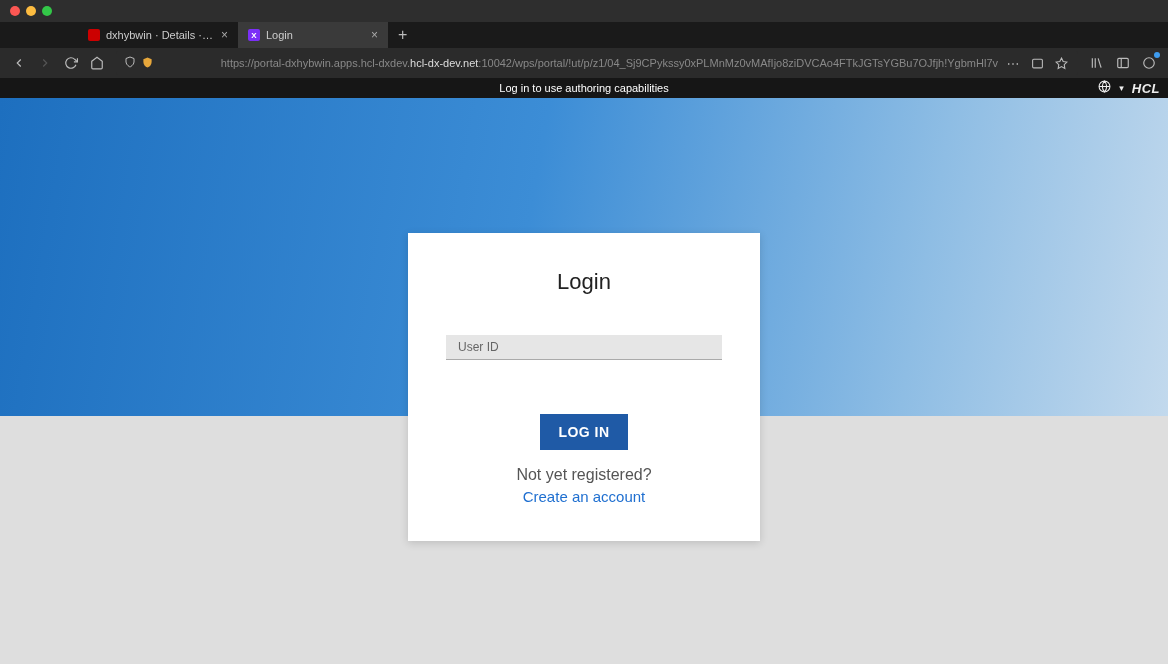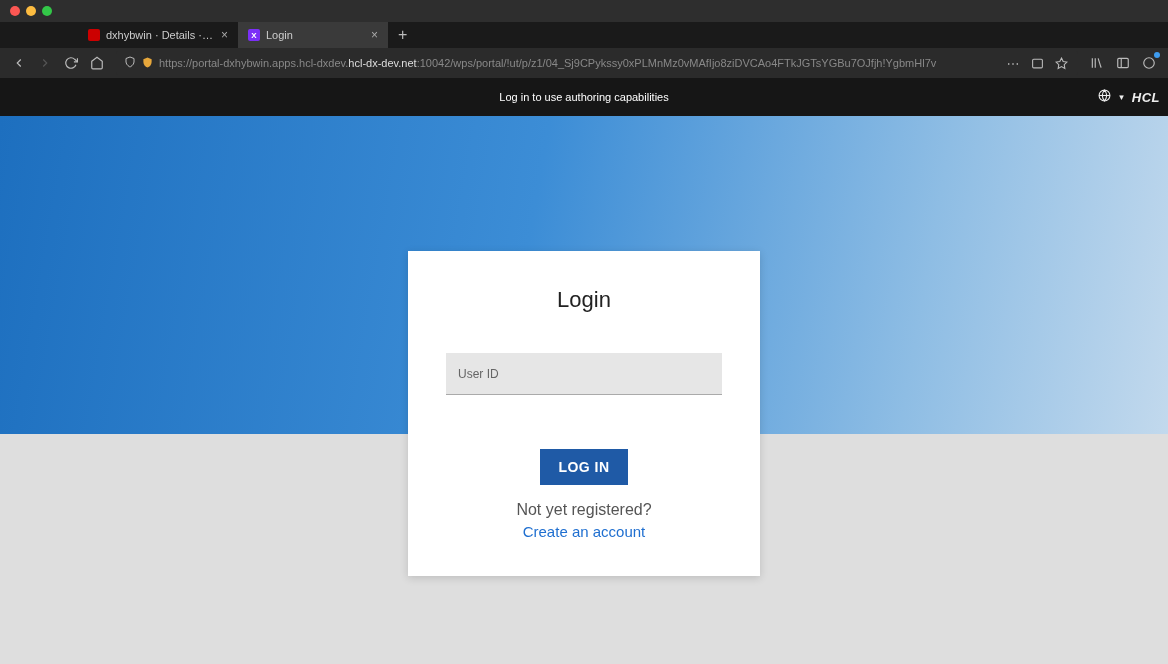"https://portal-dxhybwin.apps.hcl-dxdev.h" .urlbar-row { text-align: none -> right }
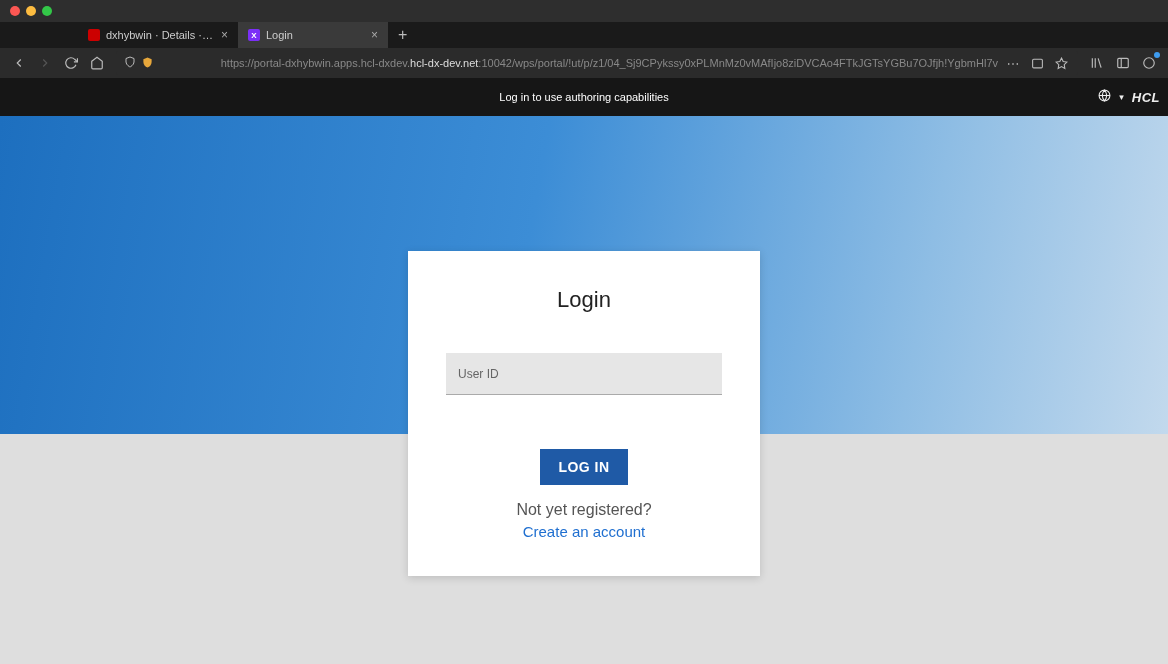"Log in to use authoring" .notice-bar { height: 38px -> 20px }
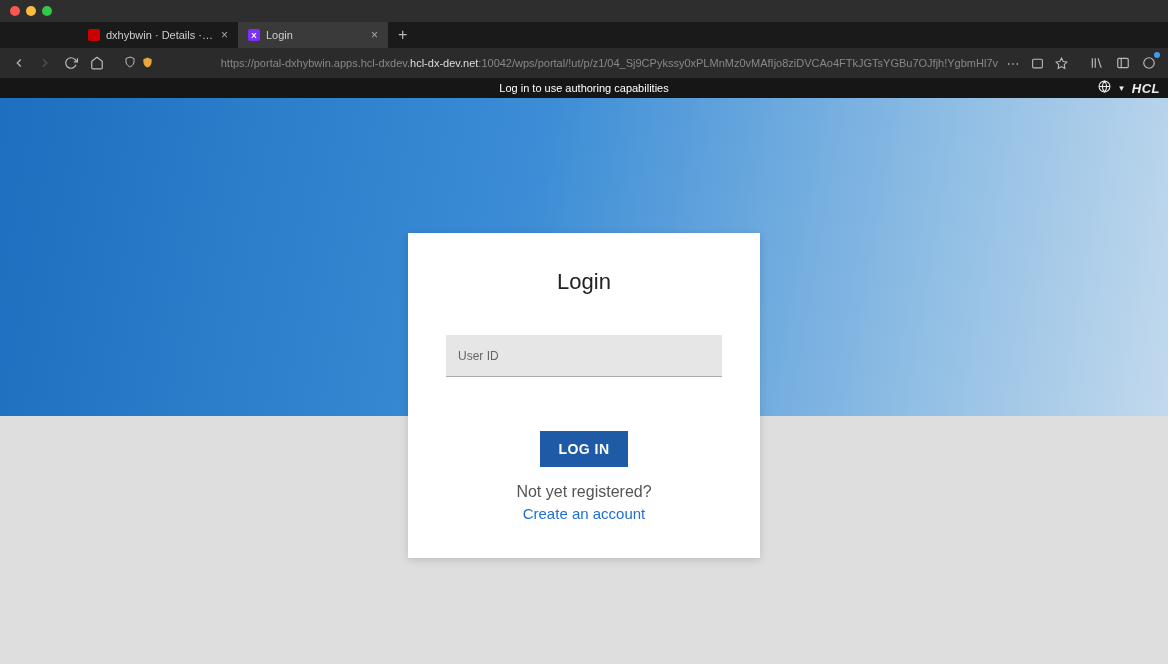"User ID" .field { height: 42px -> 25px }
